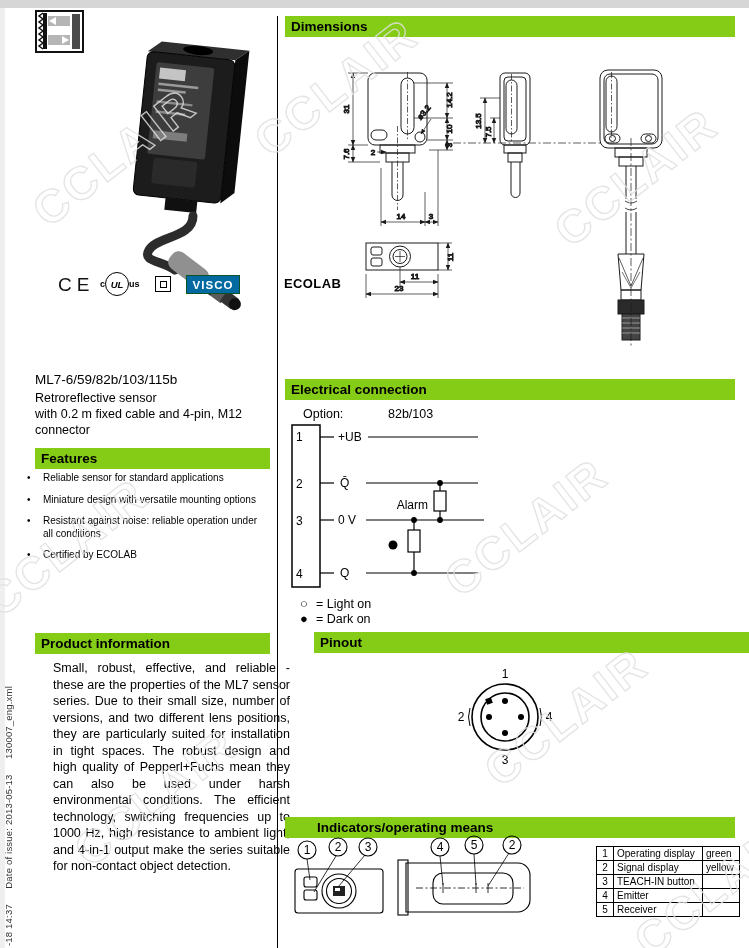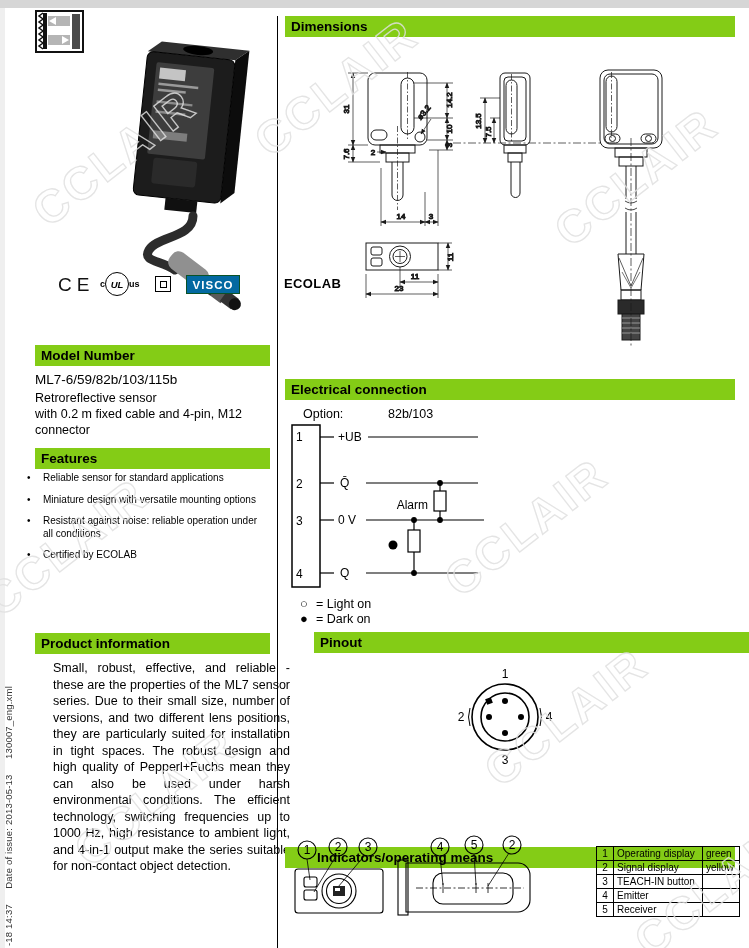"Model Number" div.hdr { html: <div>Model Number</div> -> none }
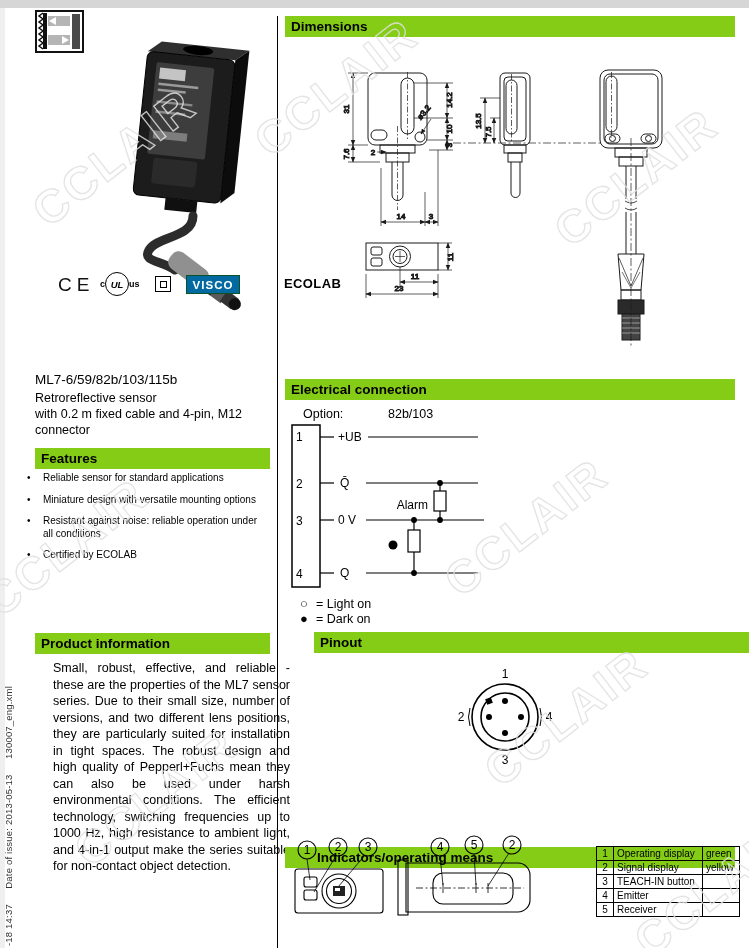"Indicators/operating means" div.hdr { top: 847px -> 817px }
